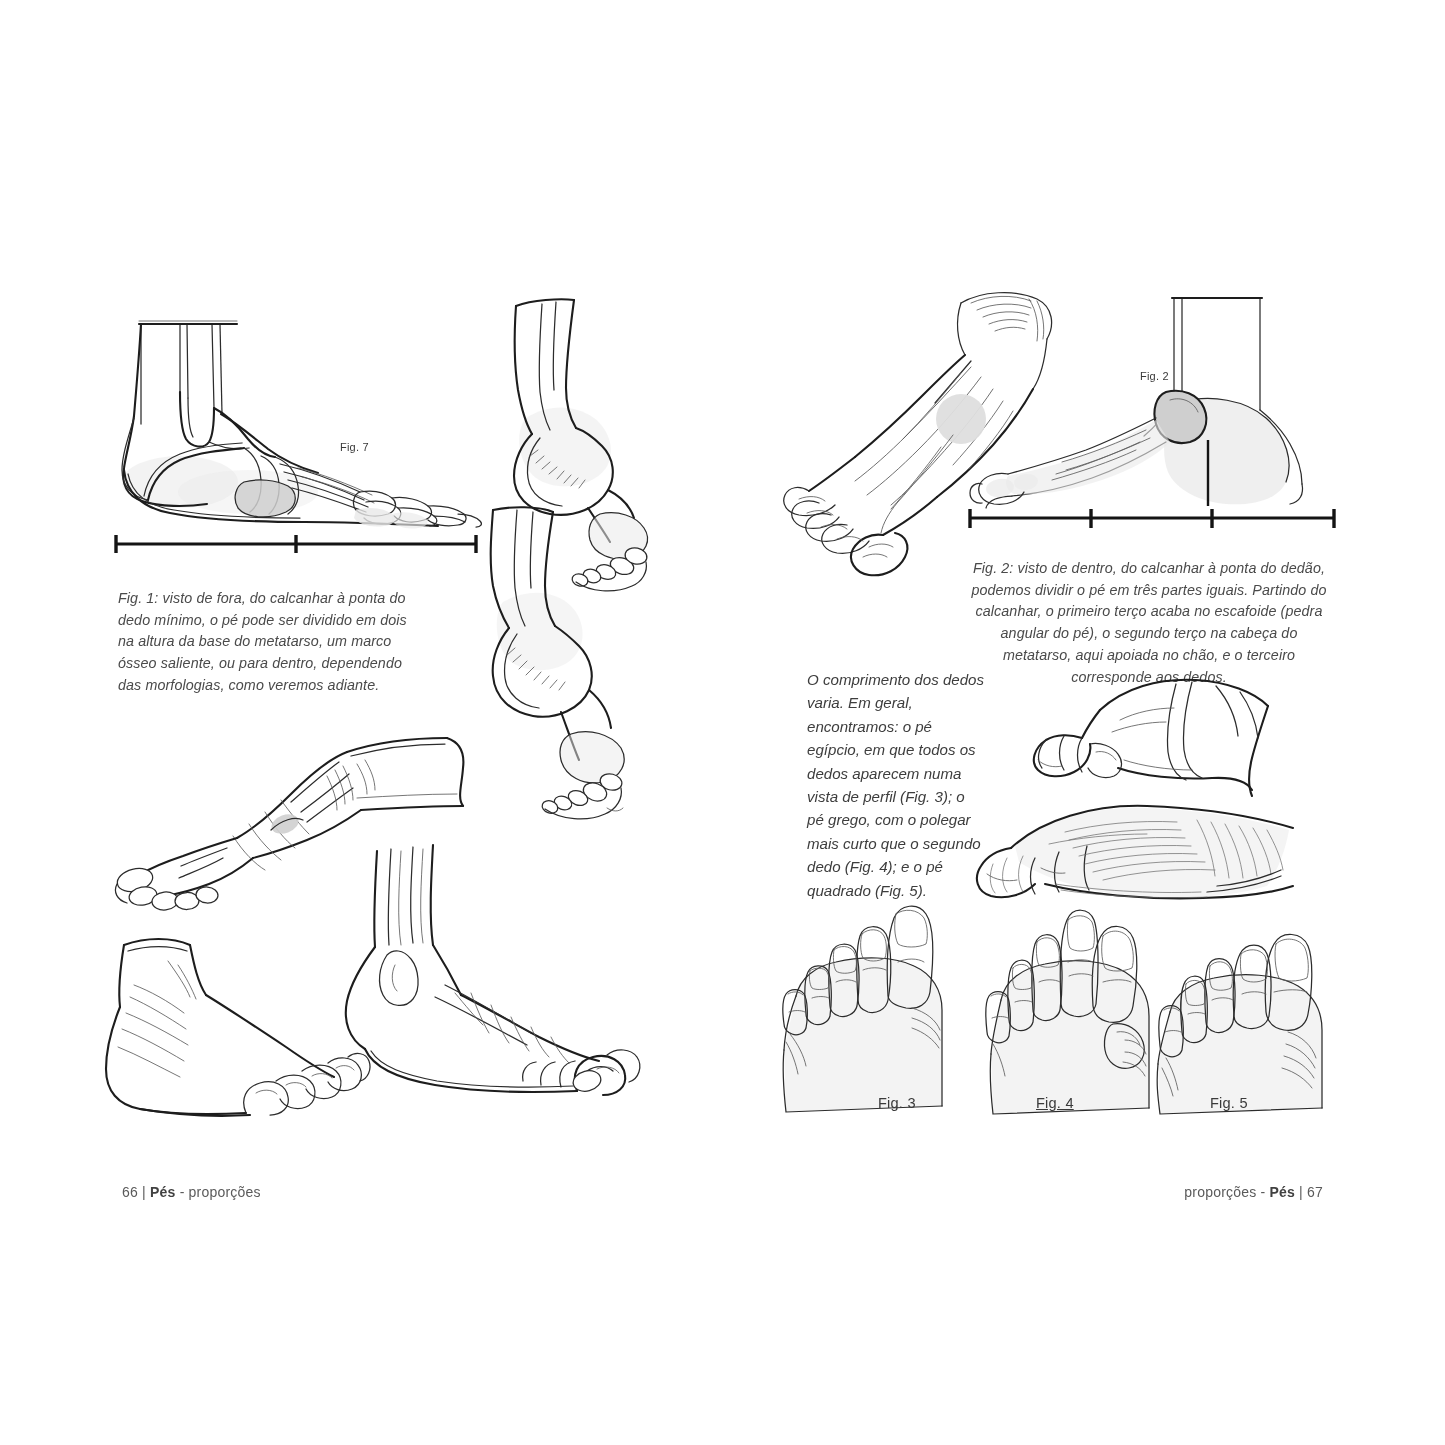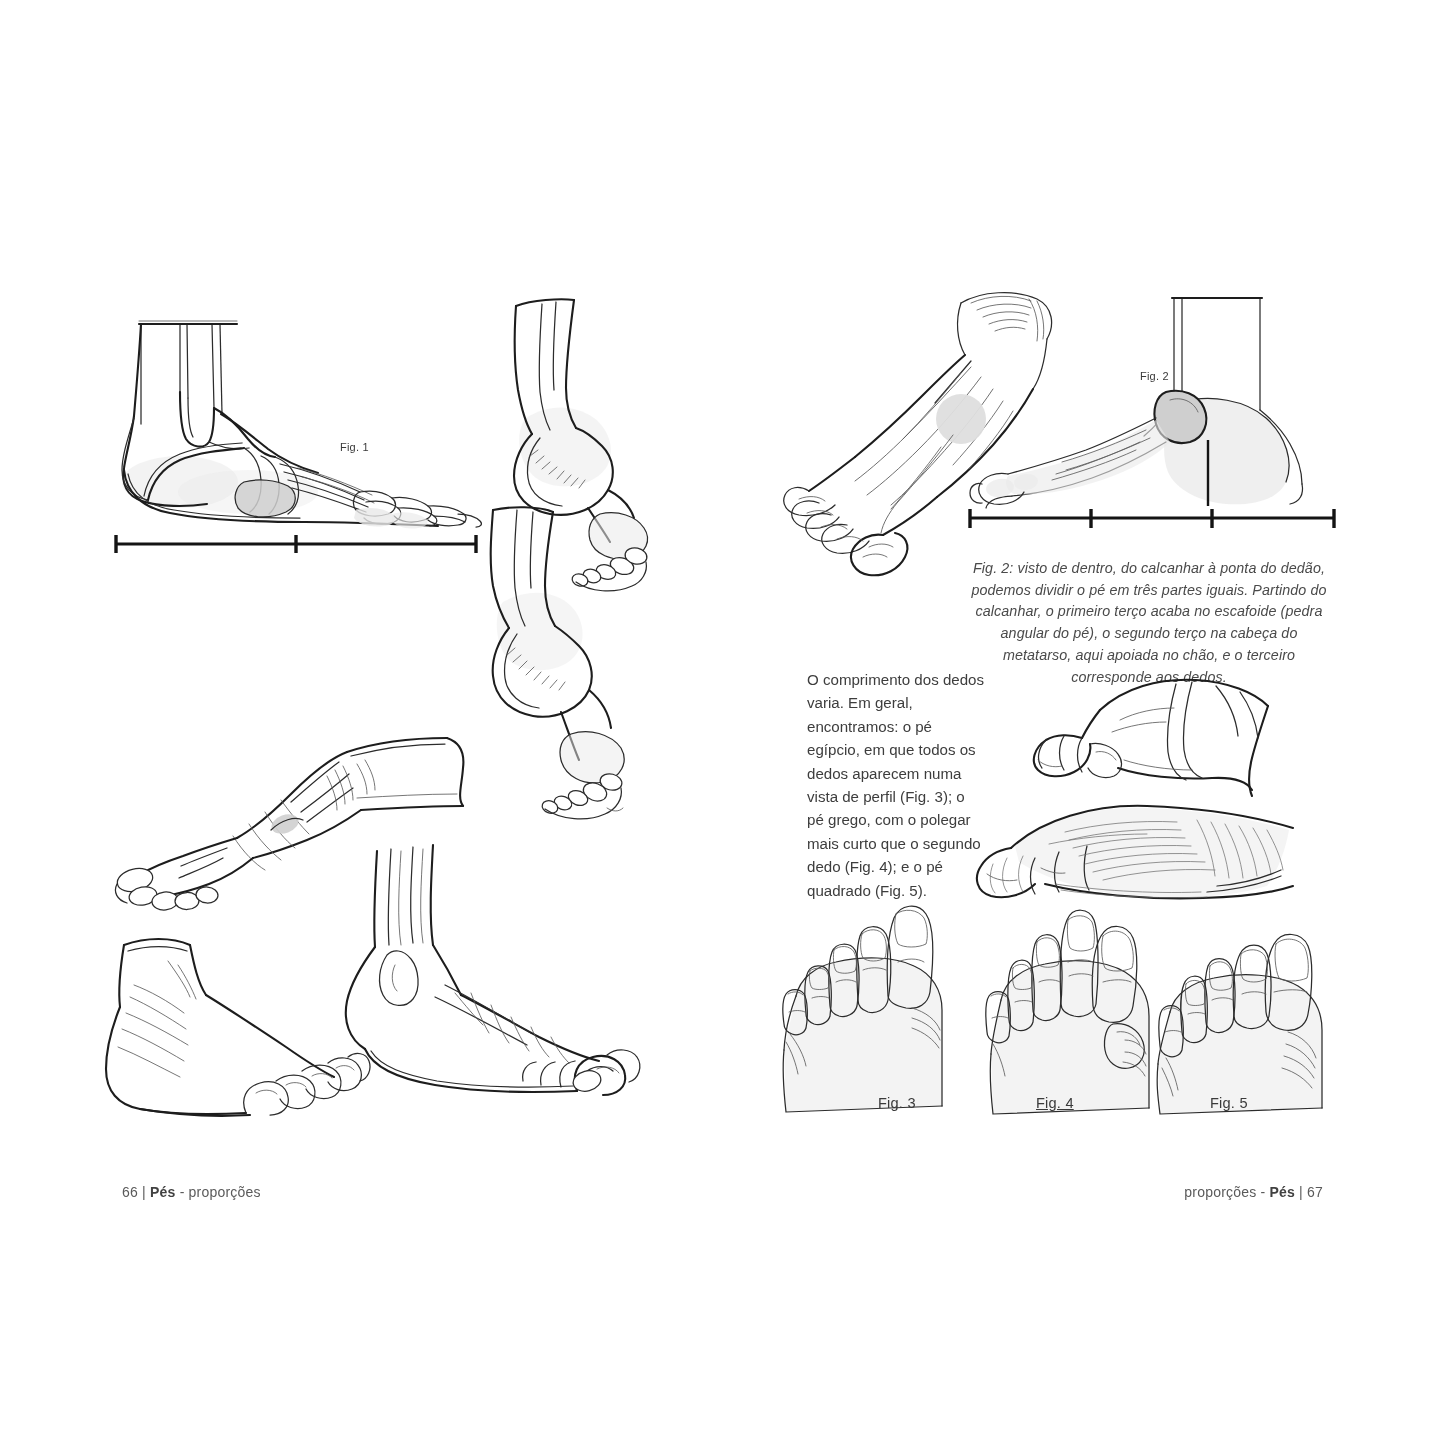"Fig. 1" div.figlabel { text: 1 -> 7 }
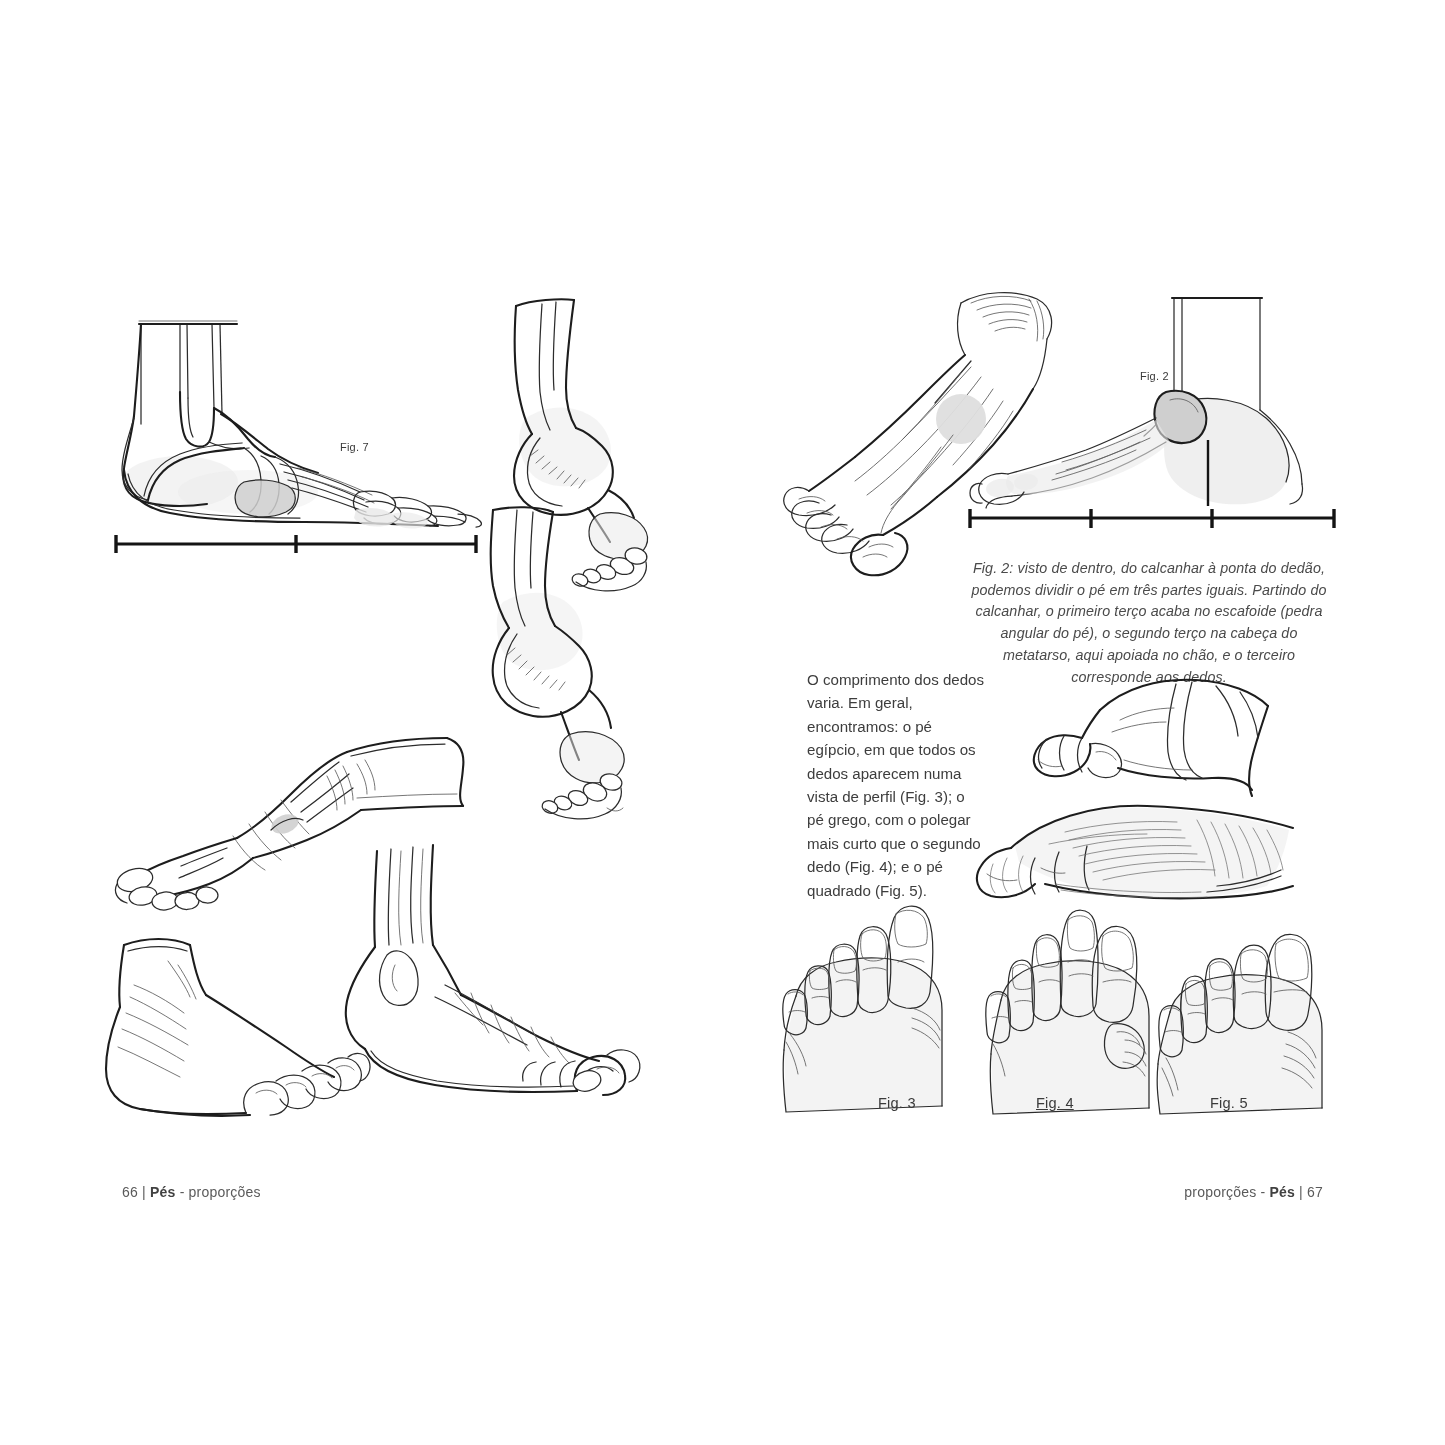"Fig. 1: visto de fora," div.caption { html: none -> <div>Fig. 1: visto de fora, do calcanhar à ponta do dedo mínimo, o pé pode ser dividido em dois na altura da base do metatarso, um marco ósseo saliente, ou para dentro, dependendo das morfologias, como veremos adiante.</div> }
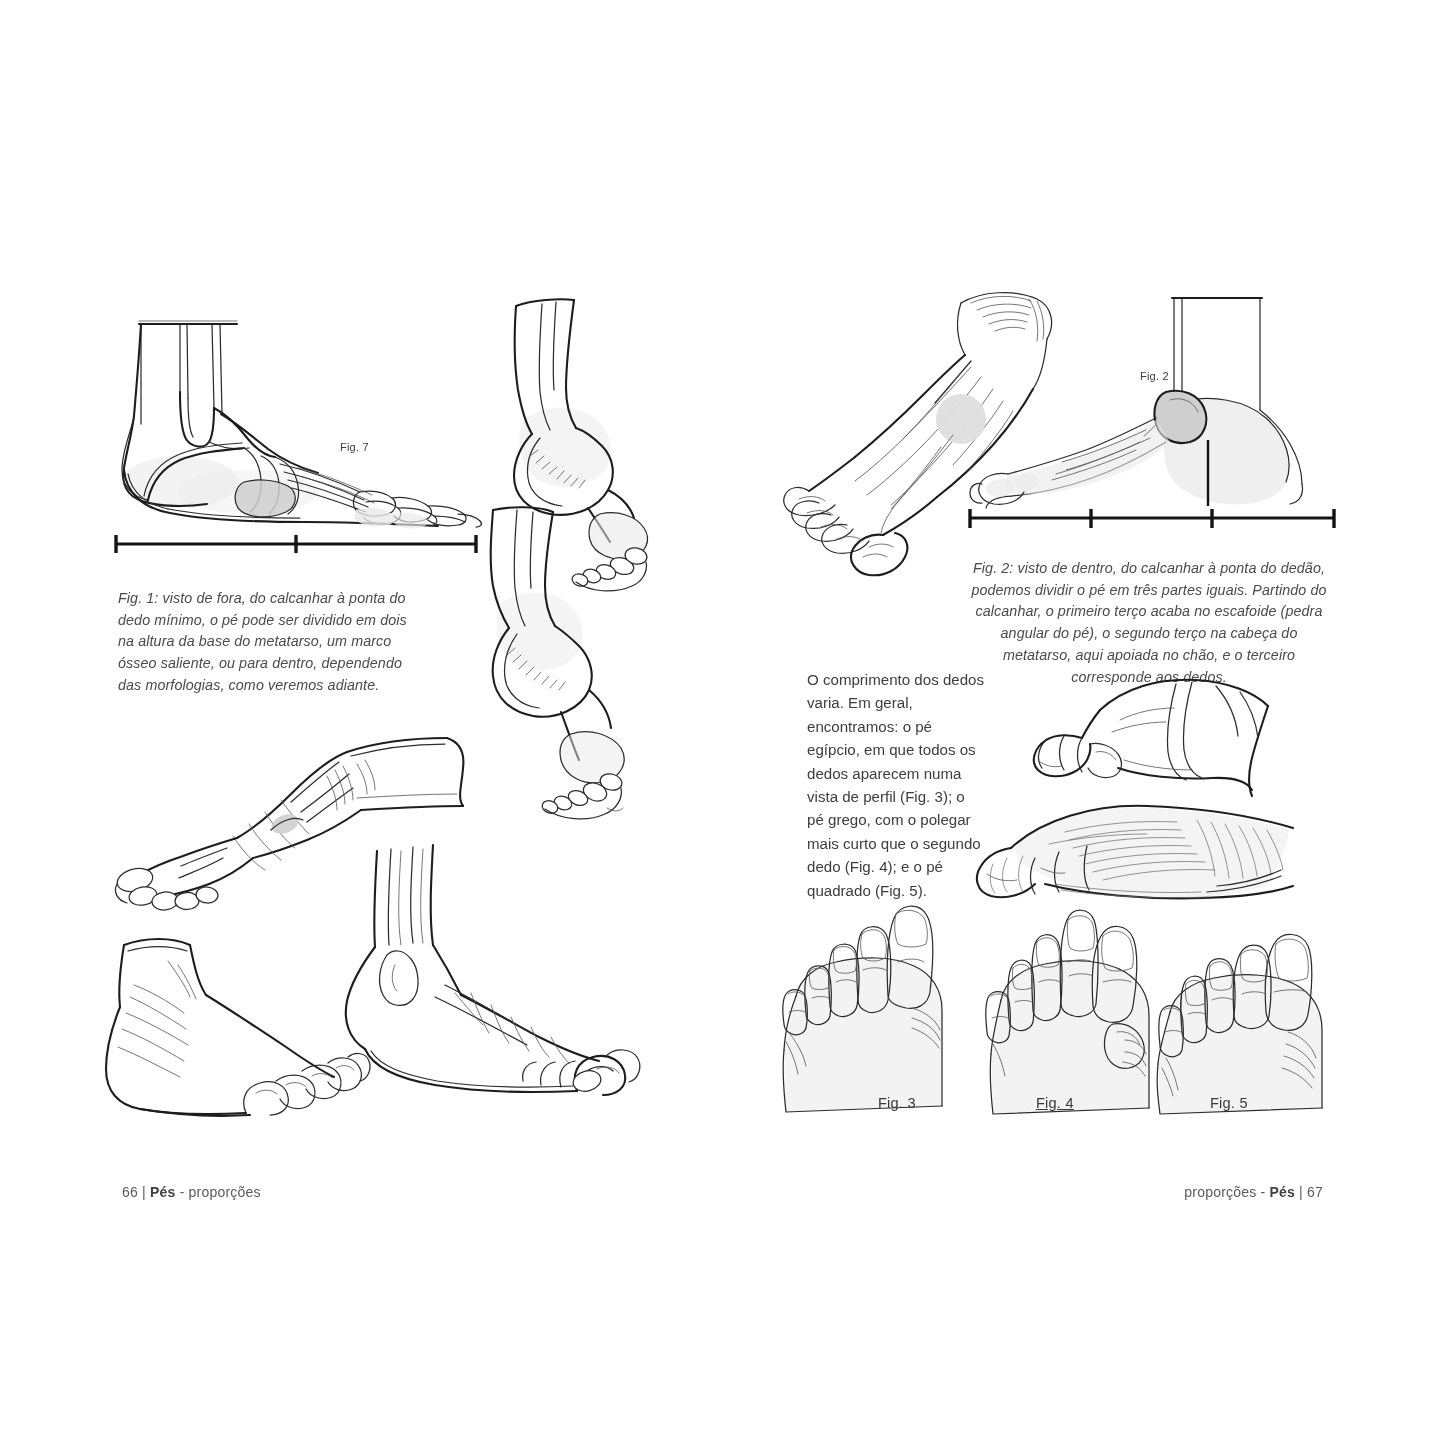"O comprimento dos dedos varia." .bodytext { font-style: none -> italic }
